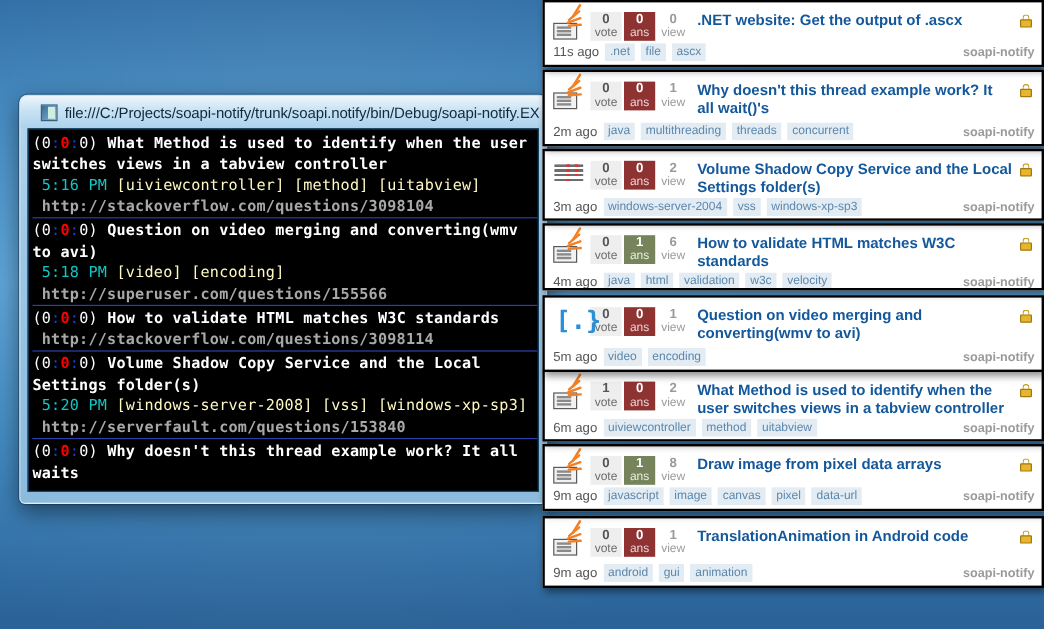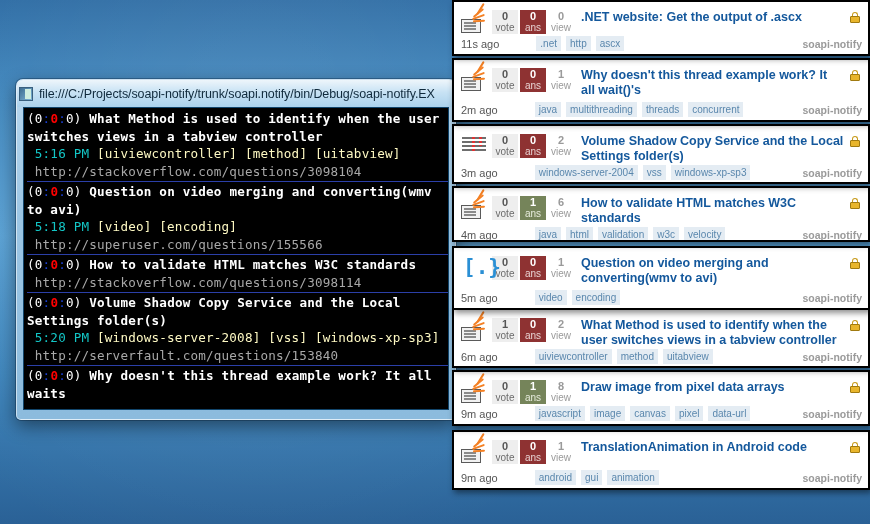".net" .tags { margin-left: 32px -> none }
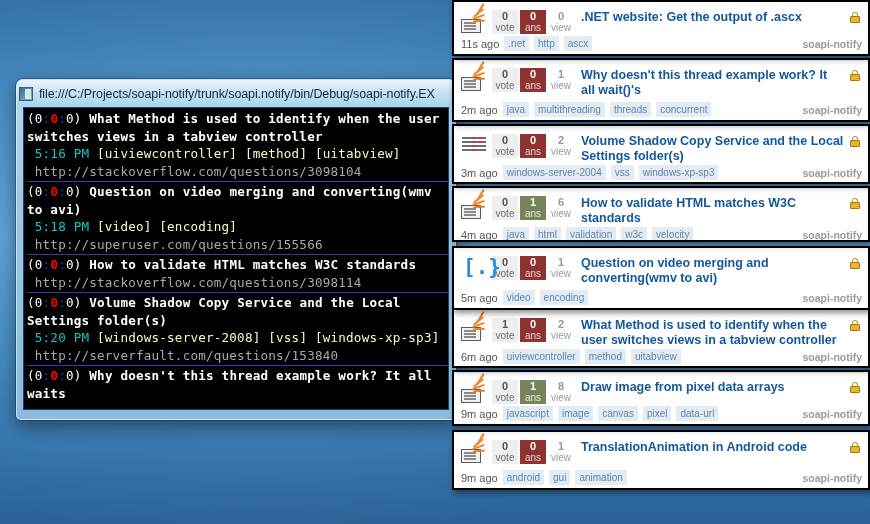"http" span.tag { text: http -> file }
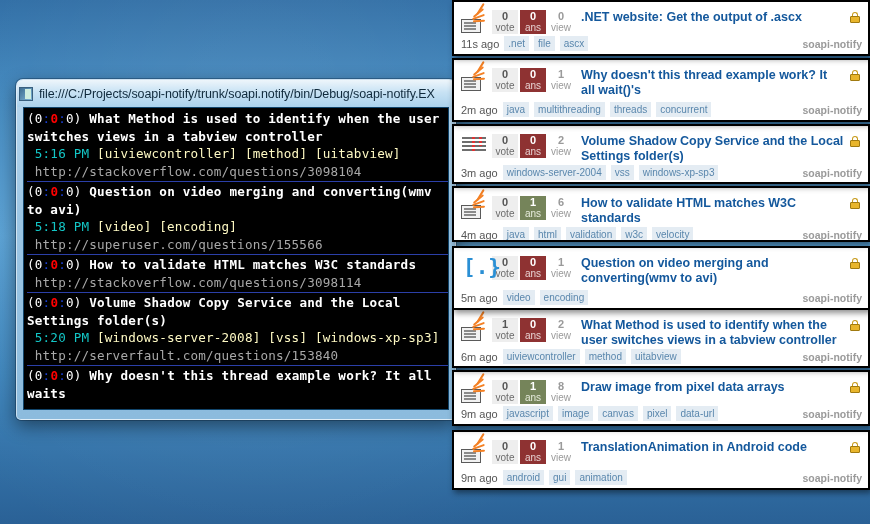"file:///C:/Projects/soapi-notify/trunk/s" #title-bar { padding: 0 6px 0 2px -> 0 6px 0 17px }
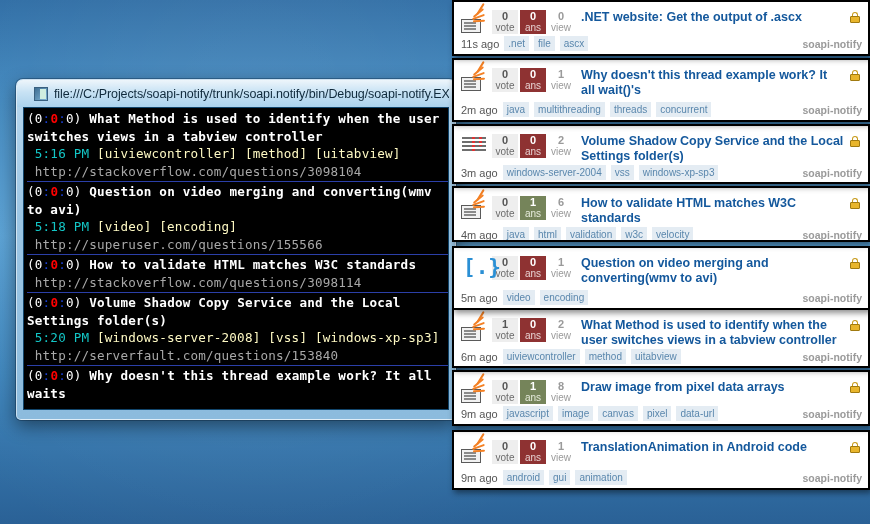"http://stackoverflow.com/questions/30981" .c-url { font-weight: none -> bold }
